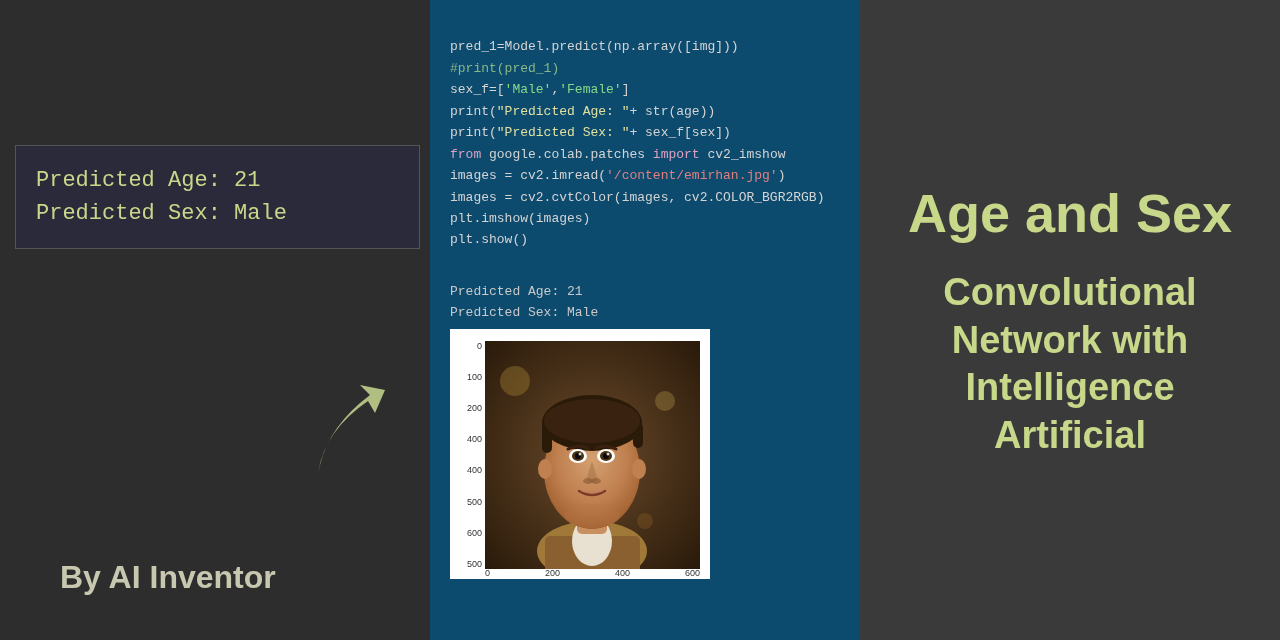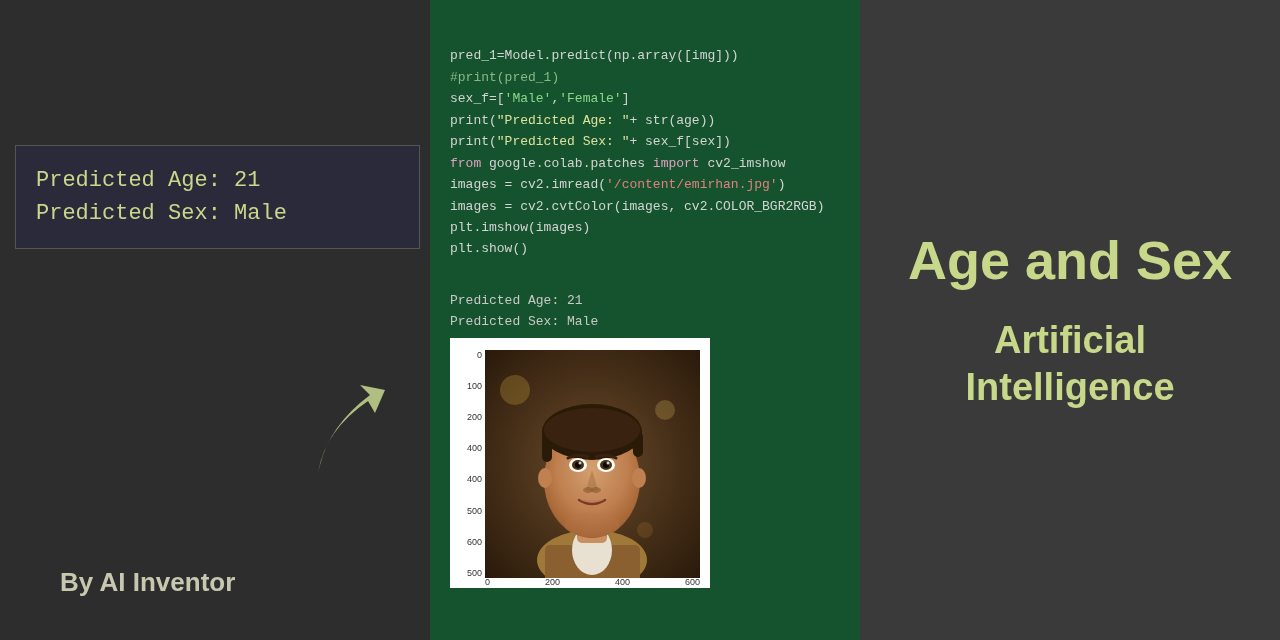"pred_1=Model.predict(np.array([img]))" .middle-panel { background-color: #14532d -> #0c4a6e; padding: 24px 20px -> 15px 20px }
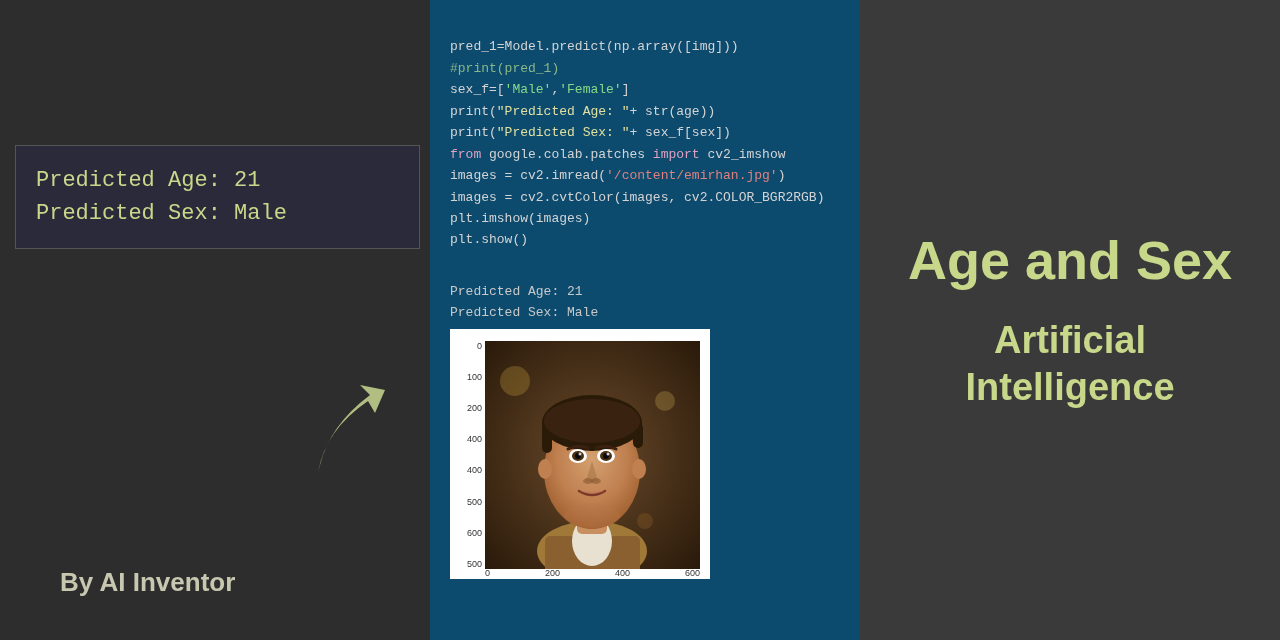"Convolutional" div { html: none -> <div>Convolutional</div> }
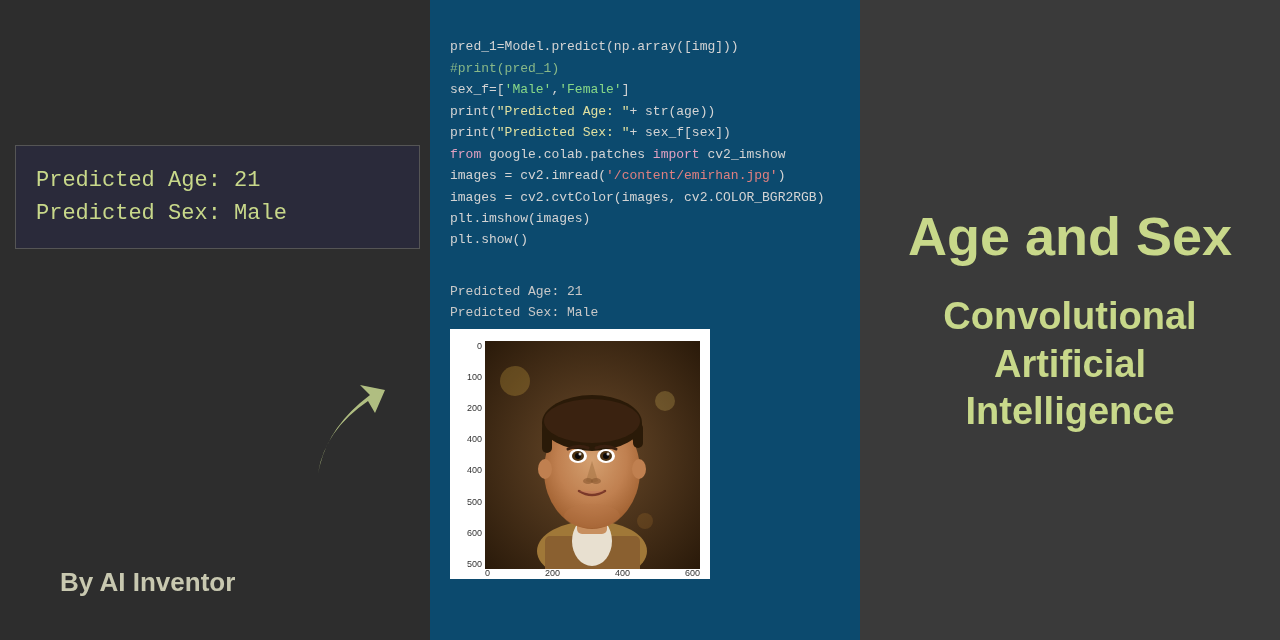"Network with" div { html: none -> <div>Network with</div> }
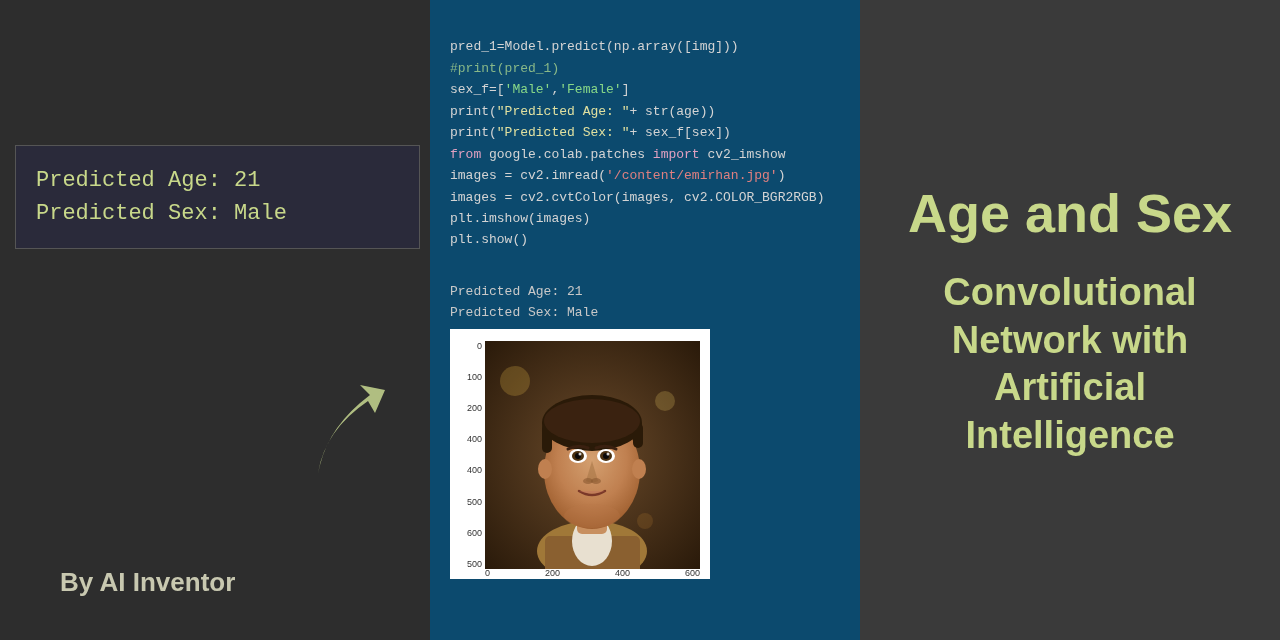"Artificial" div { order: before "Intelligence" -> after "Intelligence" }
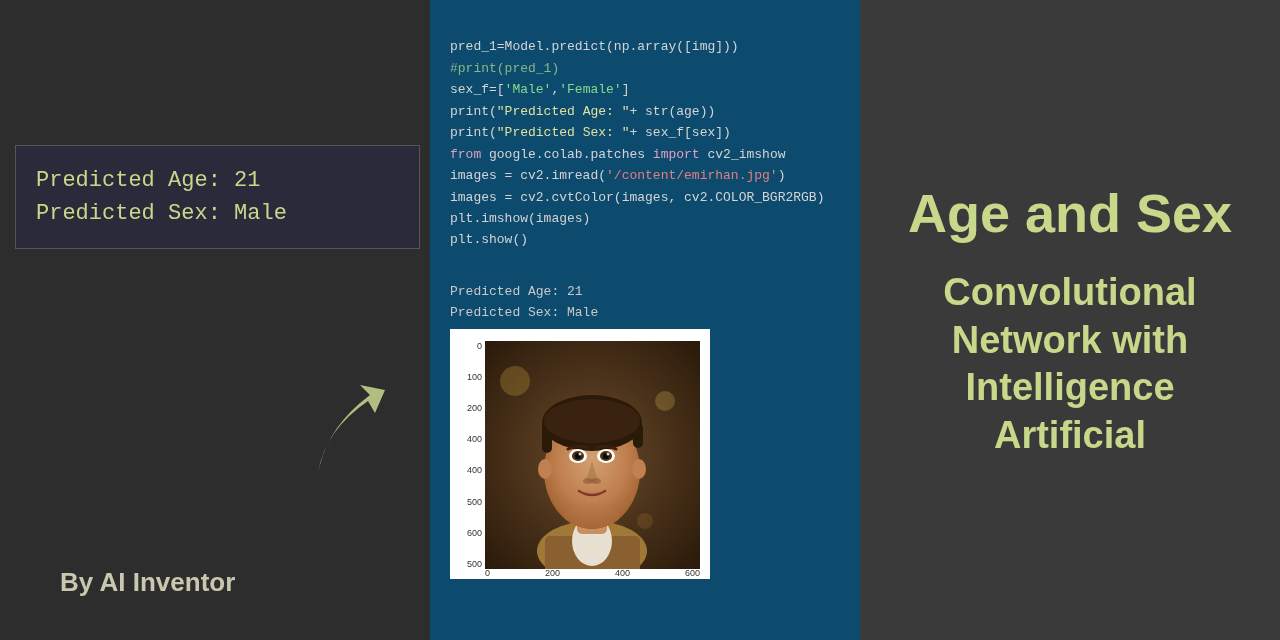"By AI Inventor" .author-text { font-size: 26px -> 32px }
